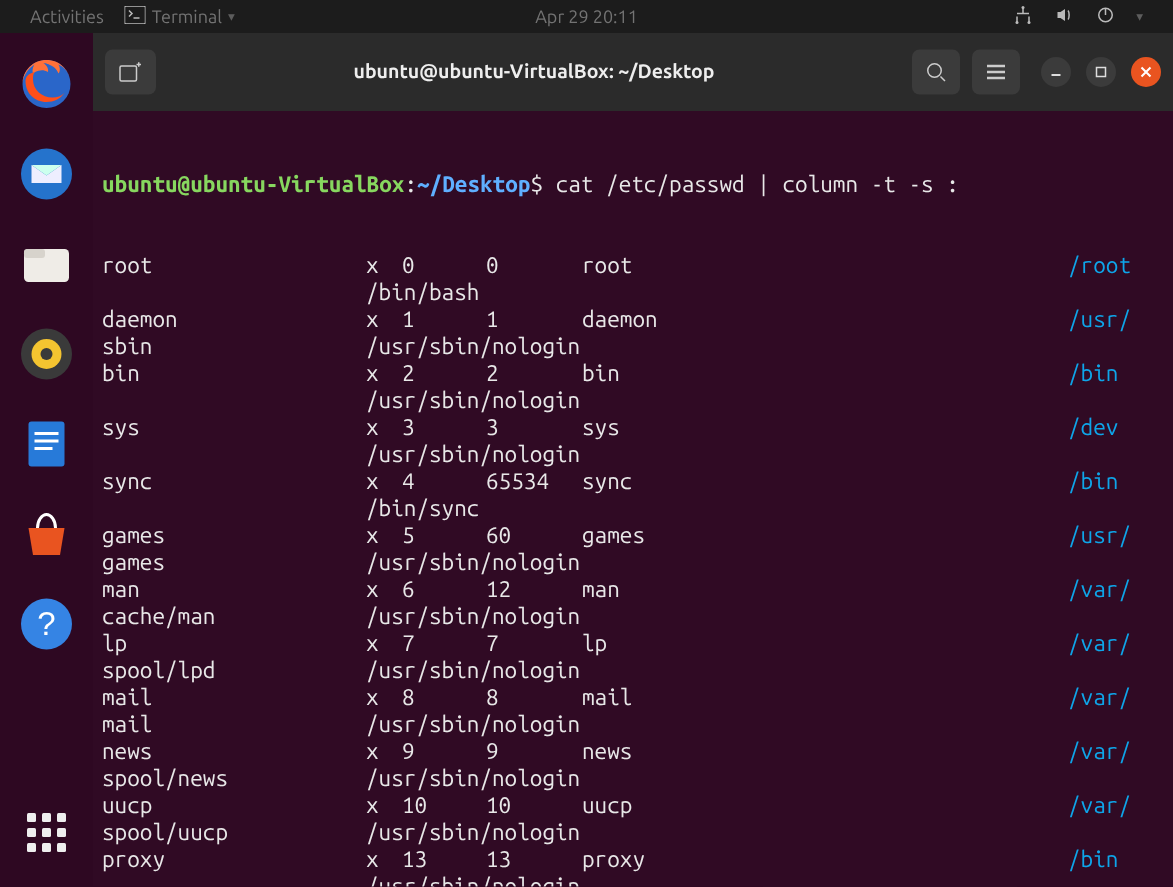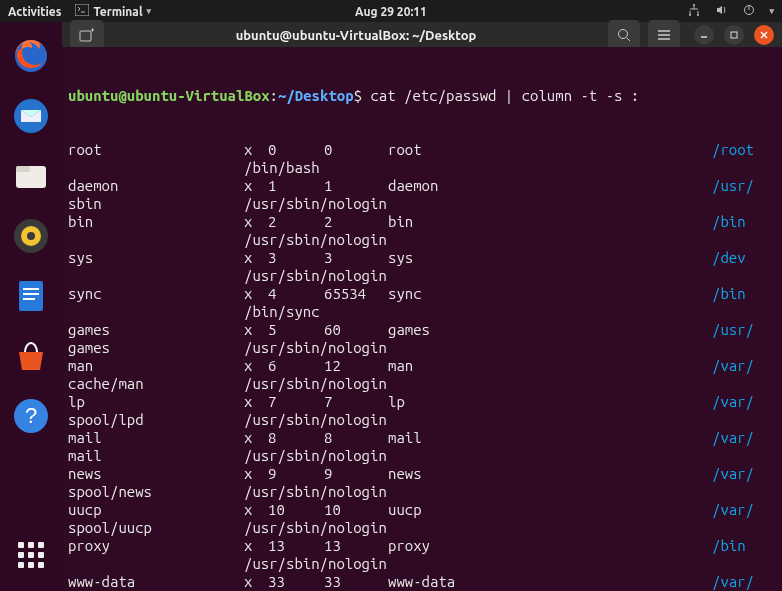"Activities" .topbar { color: #e5e5e5 -> #737373; font-weight: bold -> none; padding: 0 8px -> 0 20px }
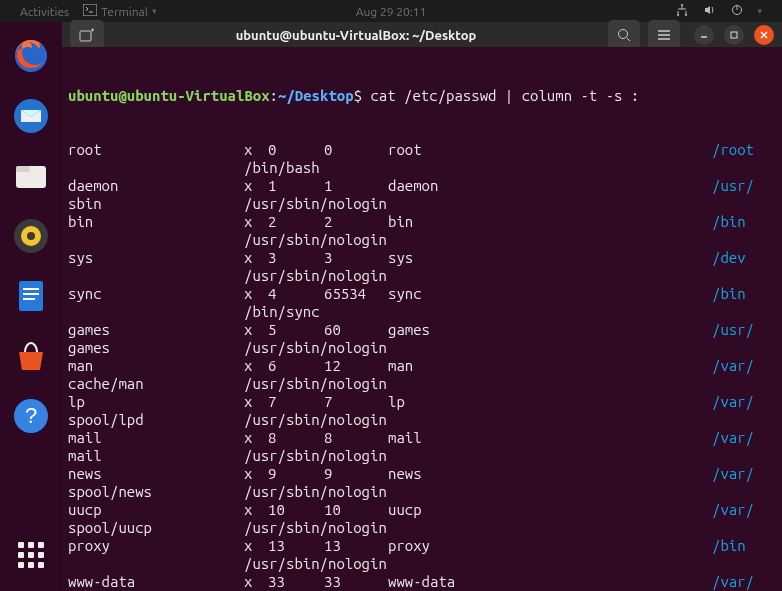"Aug 29 20:11" div.center { text: Aug -> Apr }
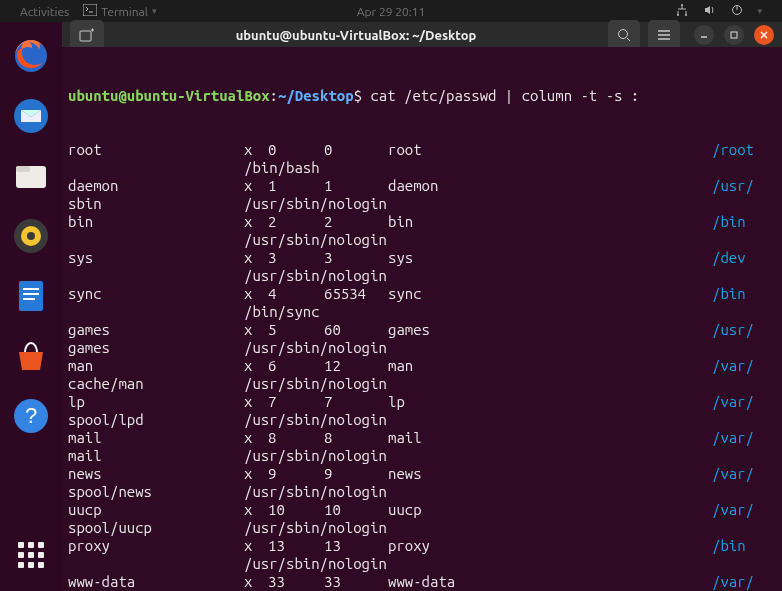"ubuntu@ubuntu-VirtualBox: ~/Desktop" .titlebar { height: 25px -> 52px }
